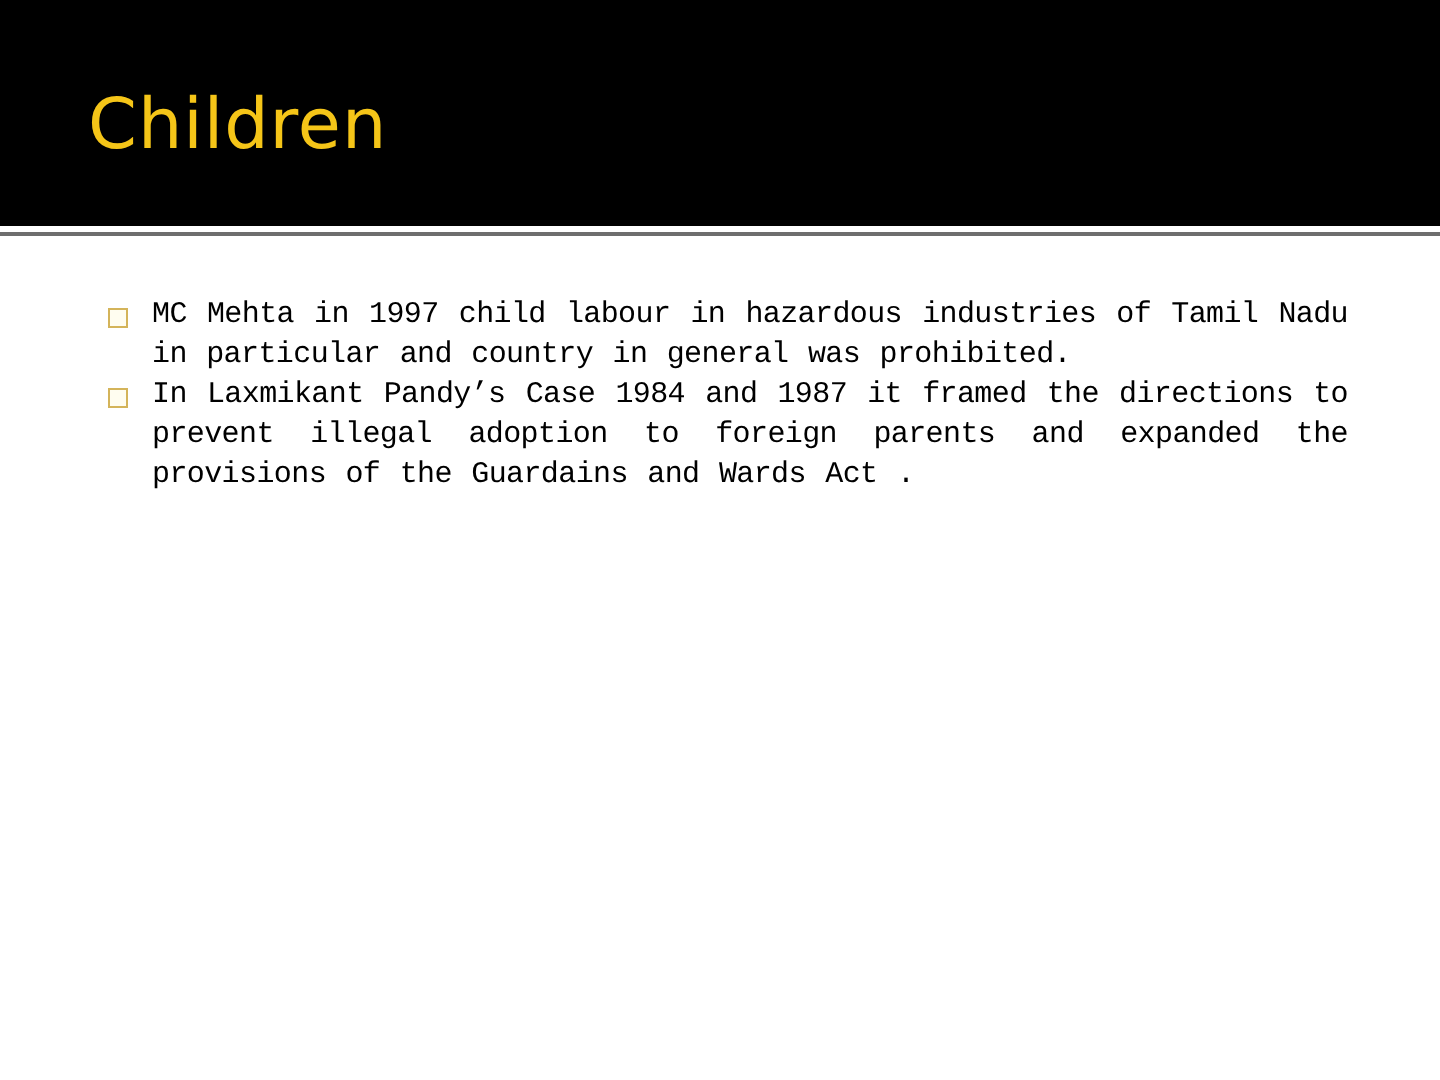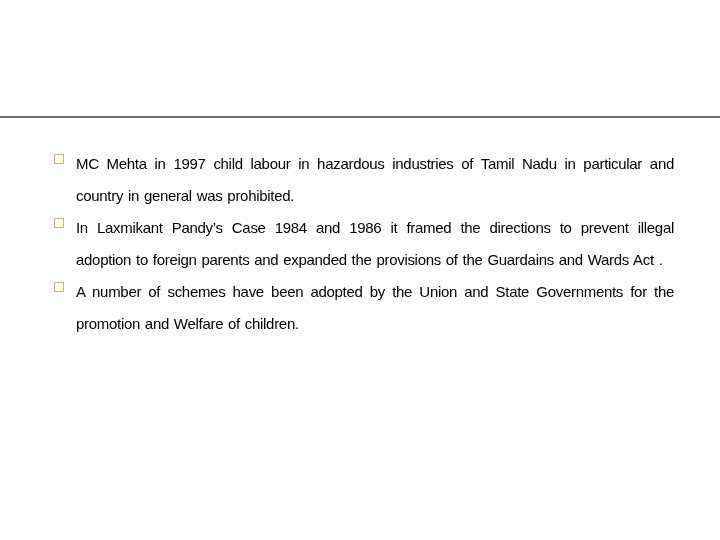"Children" div.title-bar { html: none -> <div> <h1>Children</h1> </div> }
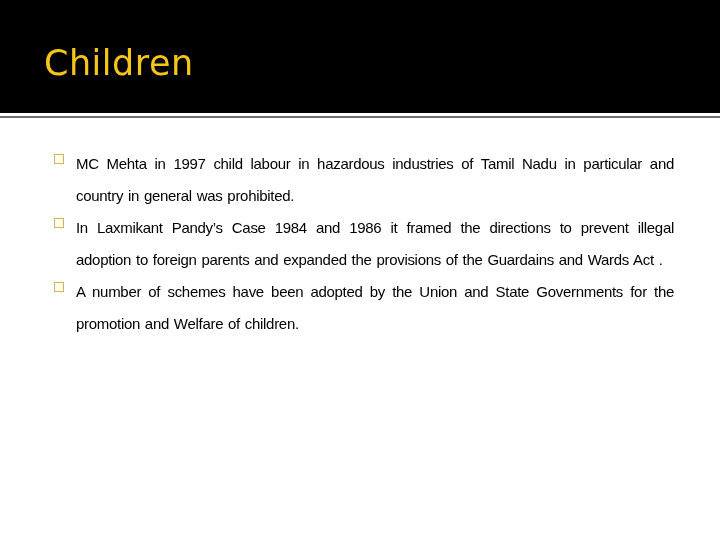"MC Mehta in 1997 child" .body-list { font-family: Liberation Sans, sans-serif -> Liberation Mono, monospace; line-height: 32px -> 20px }
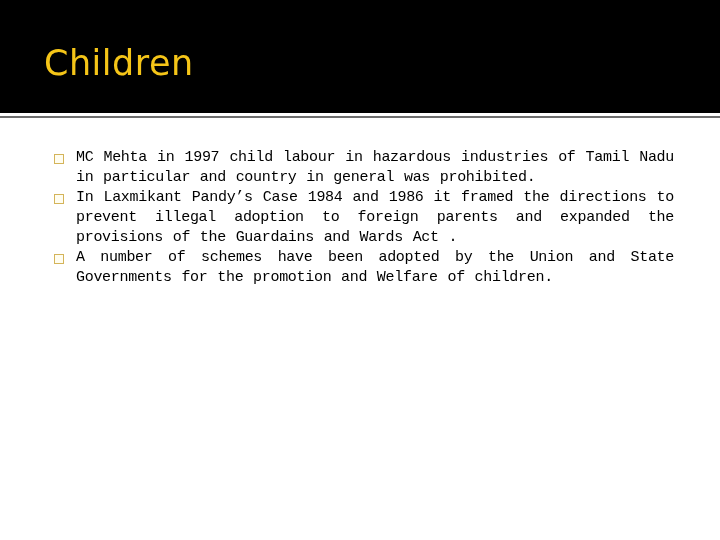"In Laxmikant Pandy’s Case 1984" span.bullet-text { text: 1986 -> 1987 }
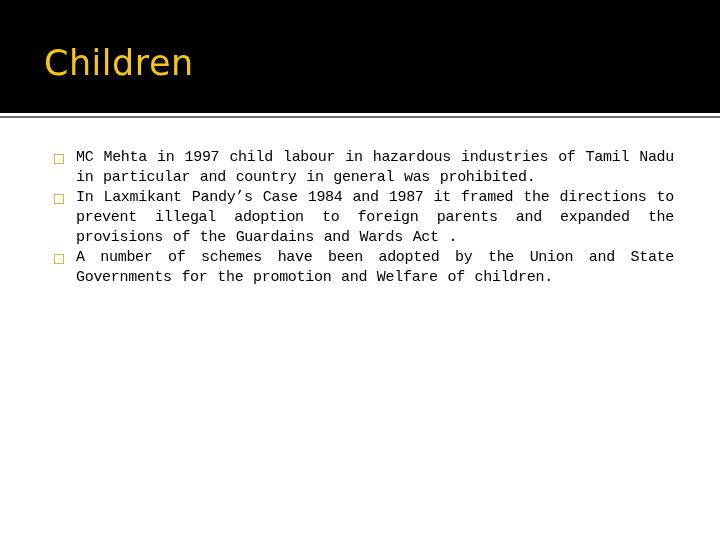"A number of schemes have" li.bullet-item { html: <li> <span></span> <span>A number of schemes have been adopted by the Union and State Governments for the promotion and Welfare of children.</span> </li> -> none }
